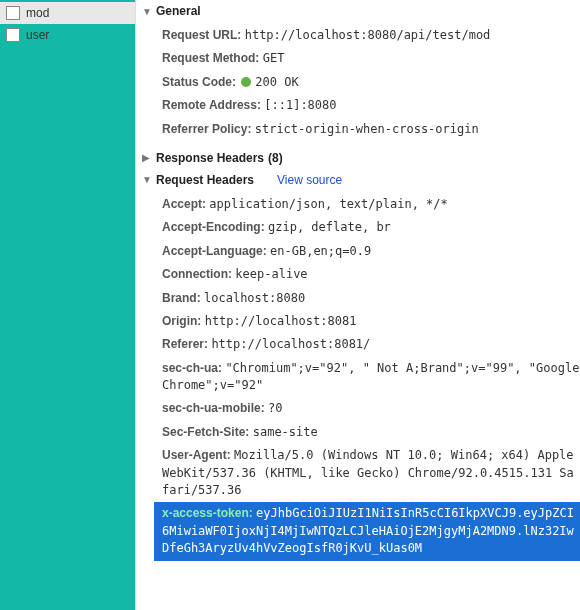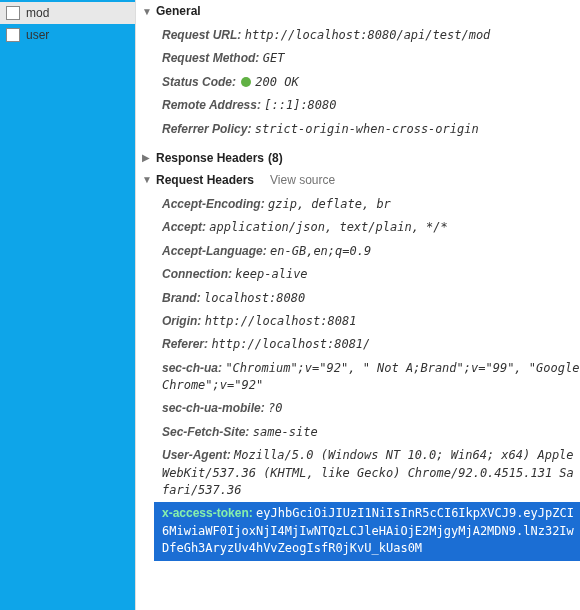"mod" .sidebar { background: #0ea5e9 -> #14b8a6 }
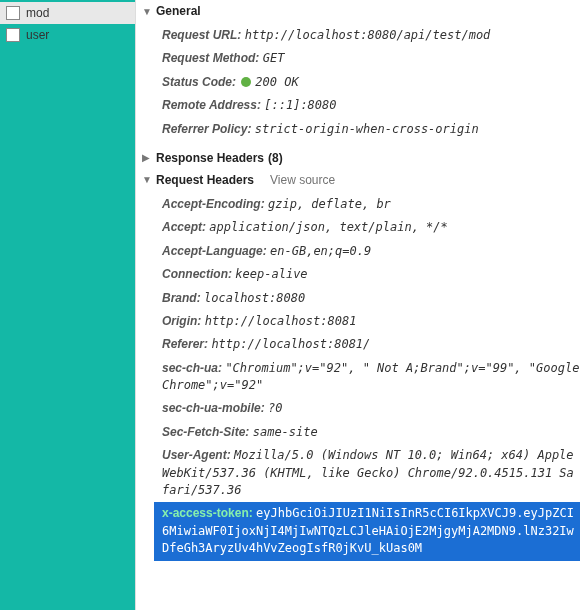"Request URL:" .kv { font-style: italic -> none }
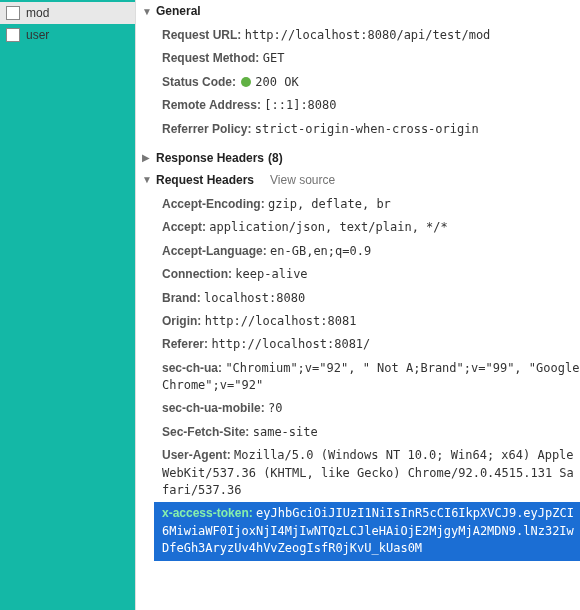"View source" .section-header .action { color: #737373 -> #1d4ed8; margin-left: 16px -> 23px }
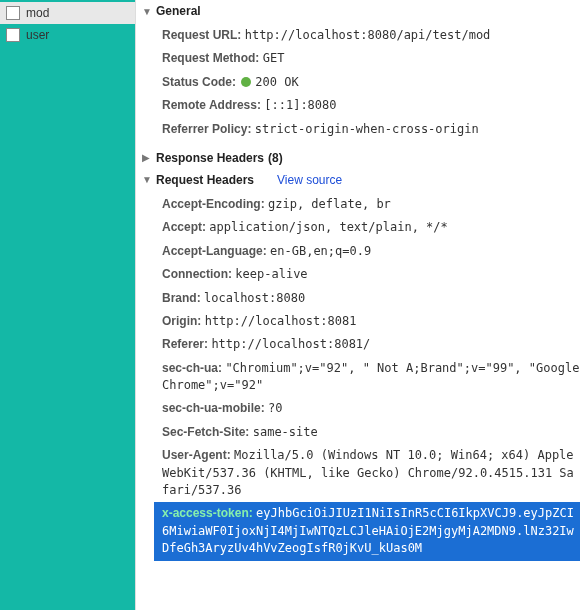"Accept-Encoding: gzip, deflate, br" div.kv { order: before "Accept: application/json, text/plain," -> after "Accept: application/json, text/plain," }
